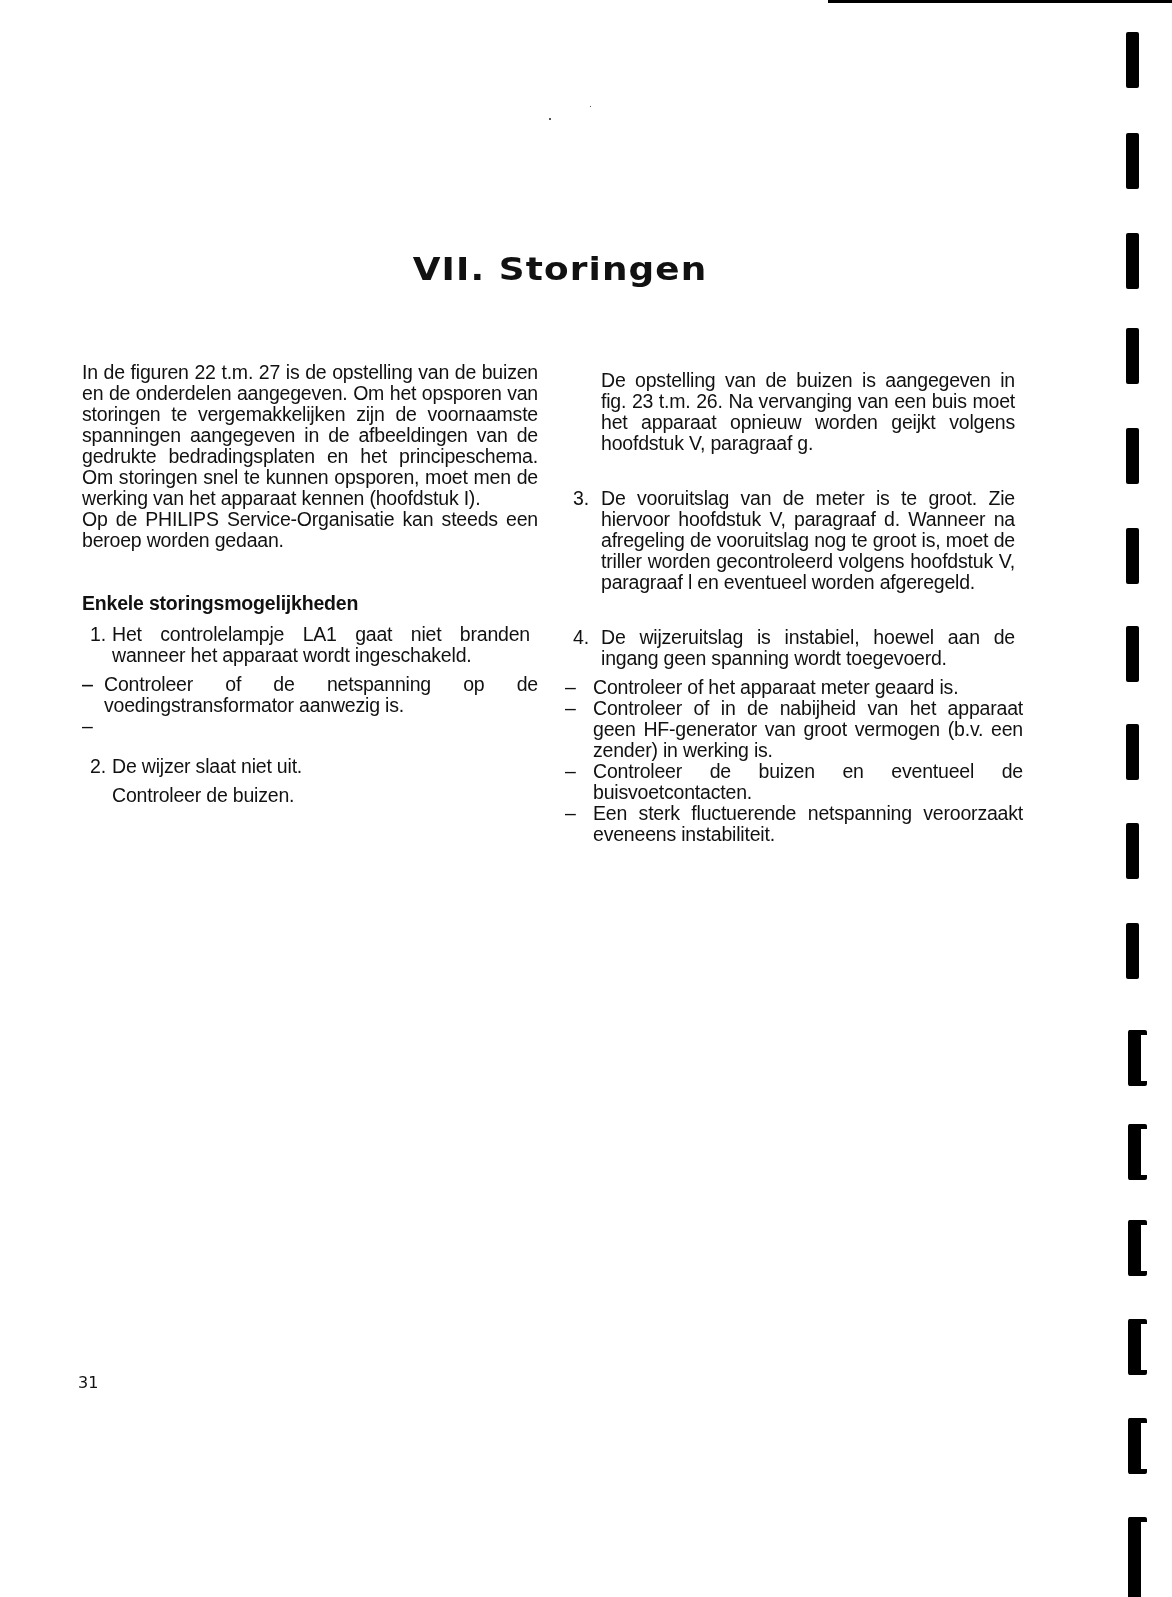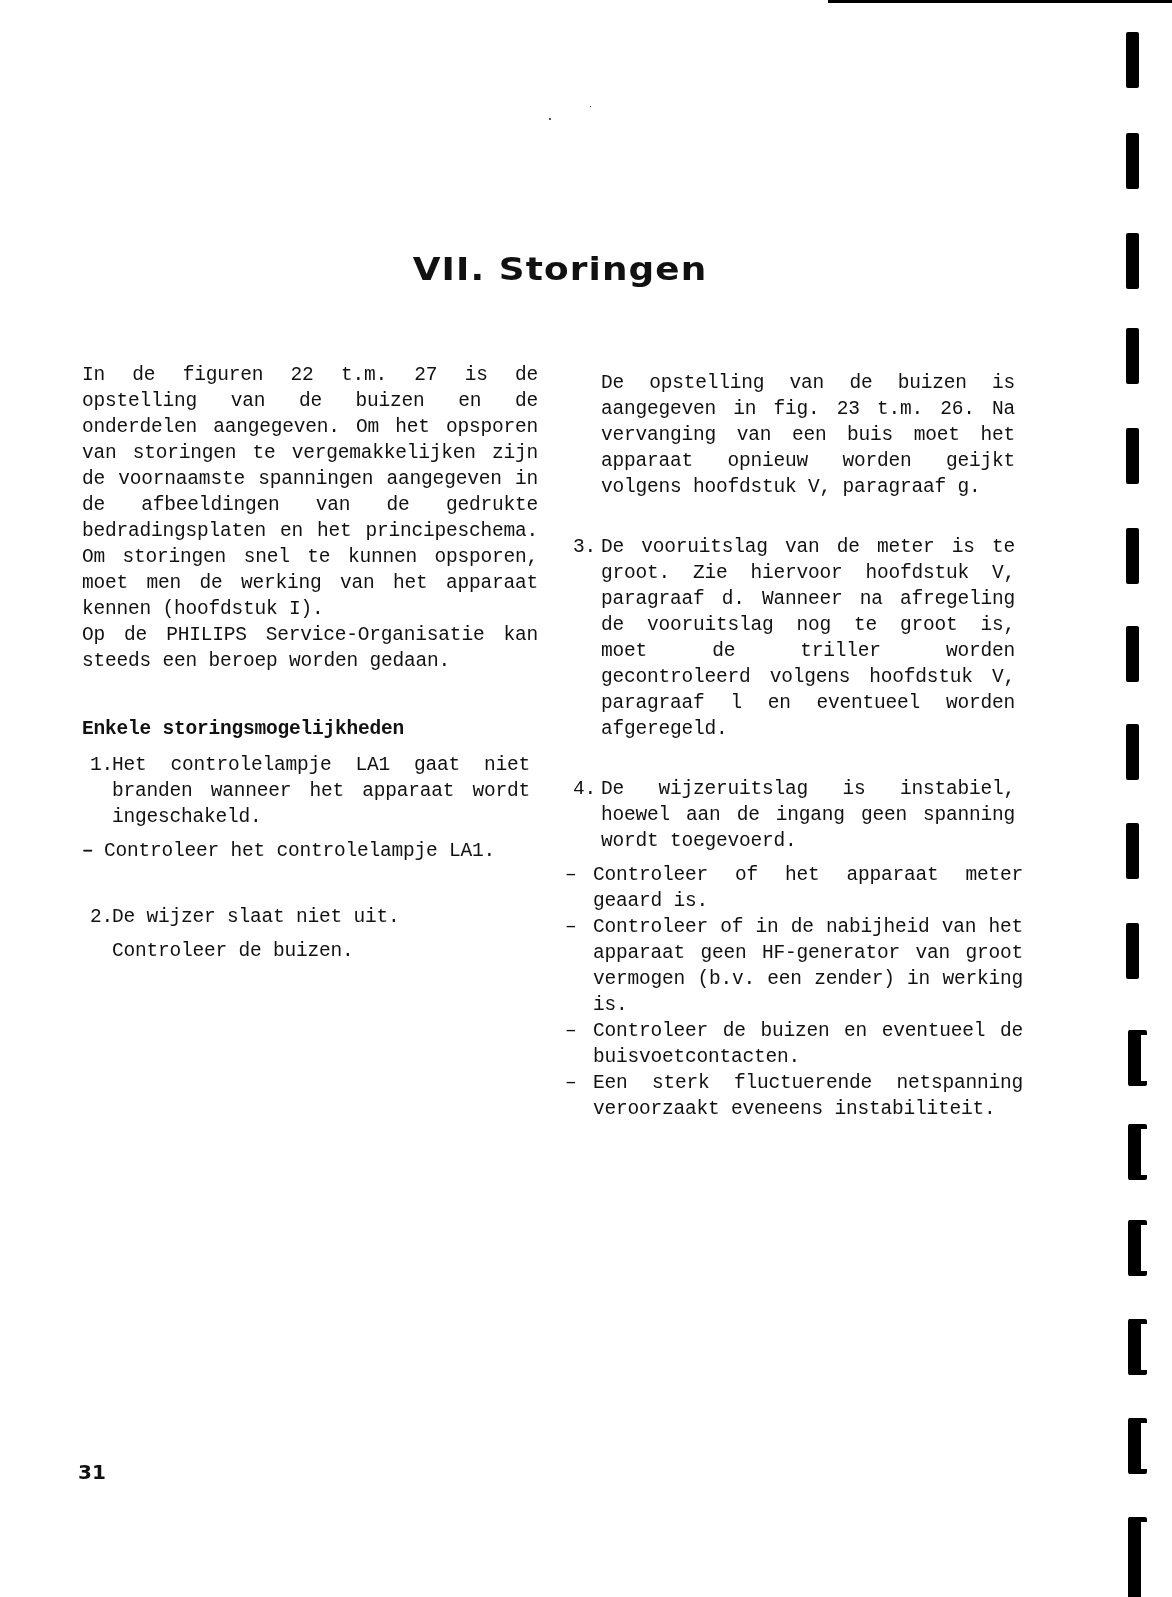"In de figuren 22 t.m." .col { font-family: Liberation Mono, monospace -> Liberation Sans, sans-serif; line-height: 26px -> 21px }
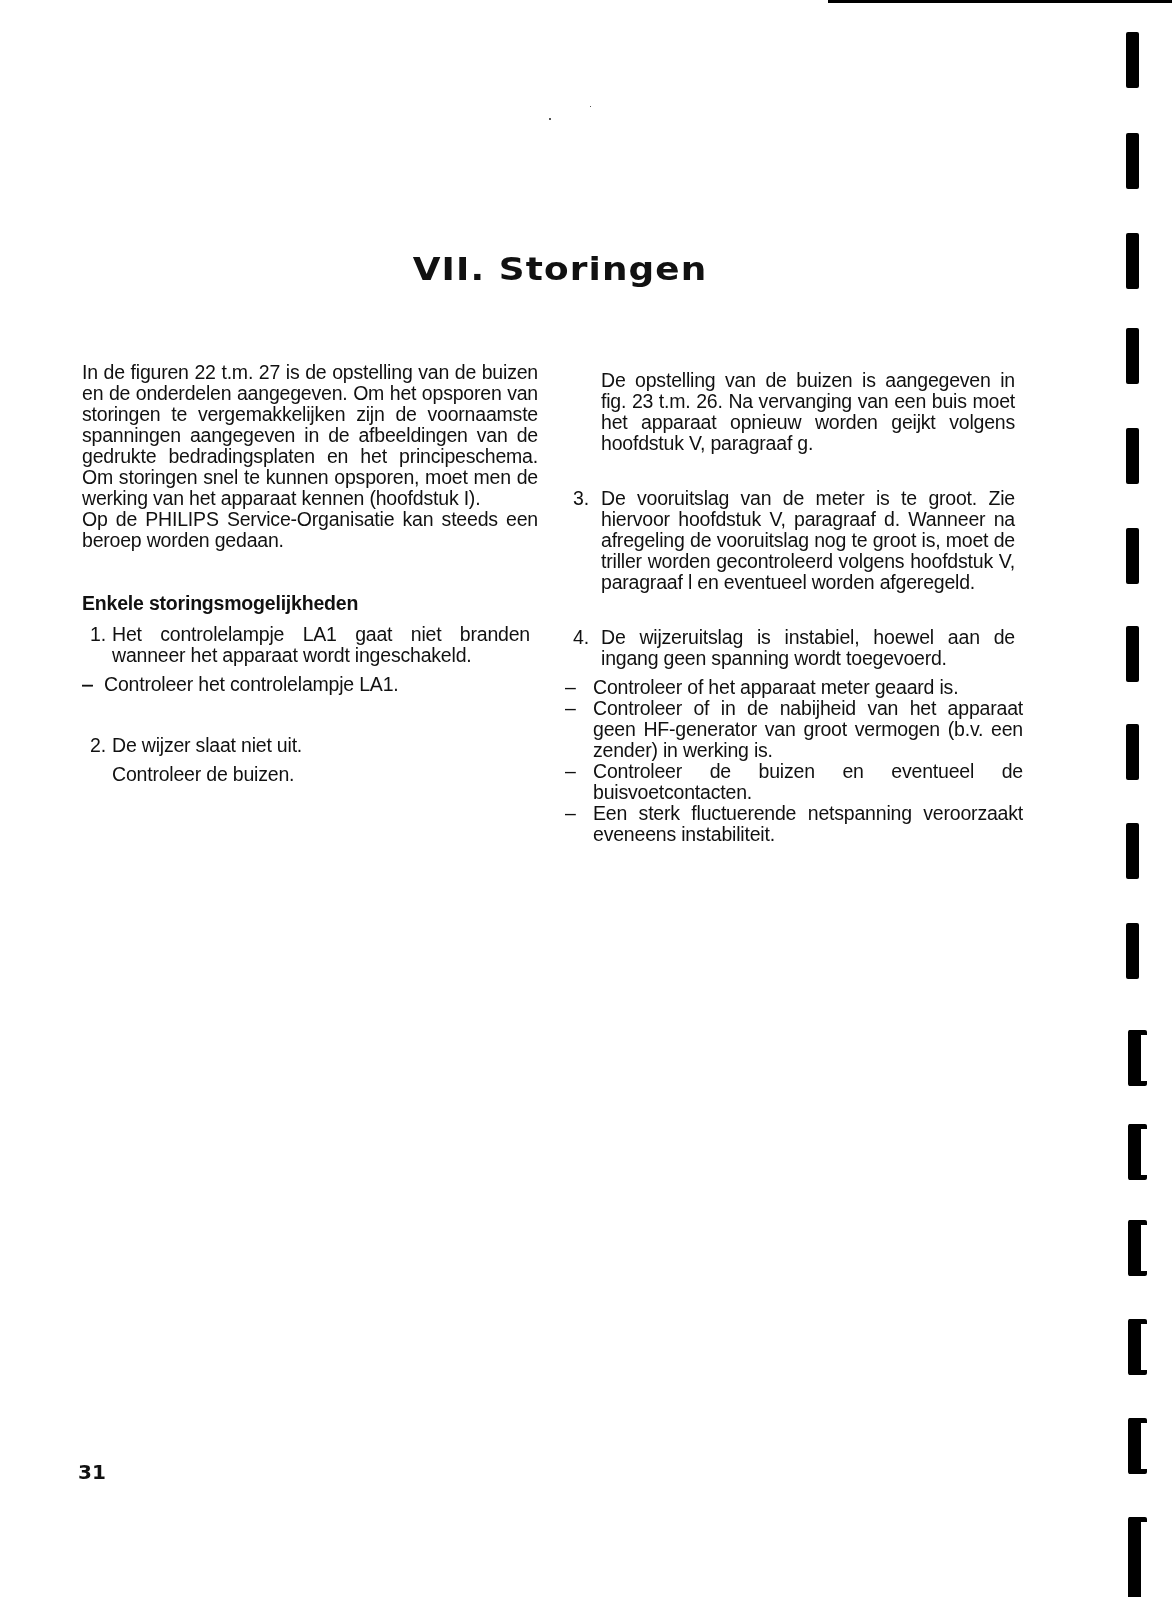"Controleer of de netspanning op" span { html: none -> <span>Controleer of de netspanning op de voedingstransformator aanwezig is.</span> }
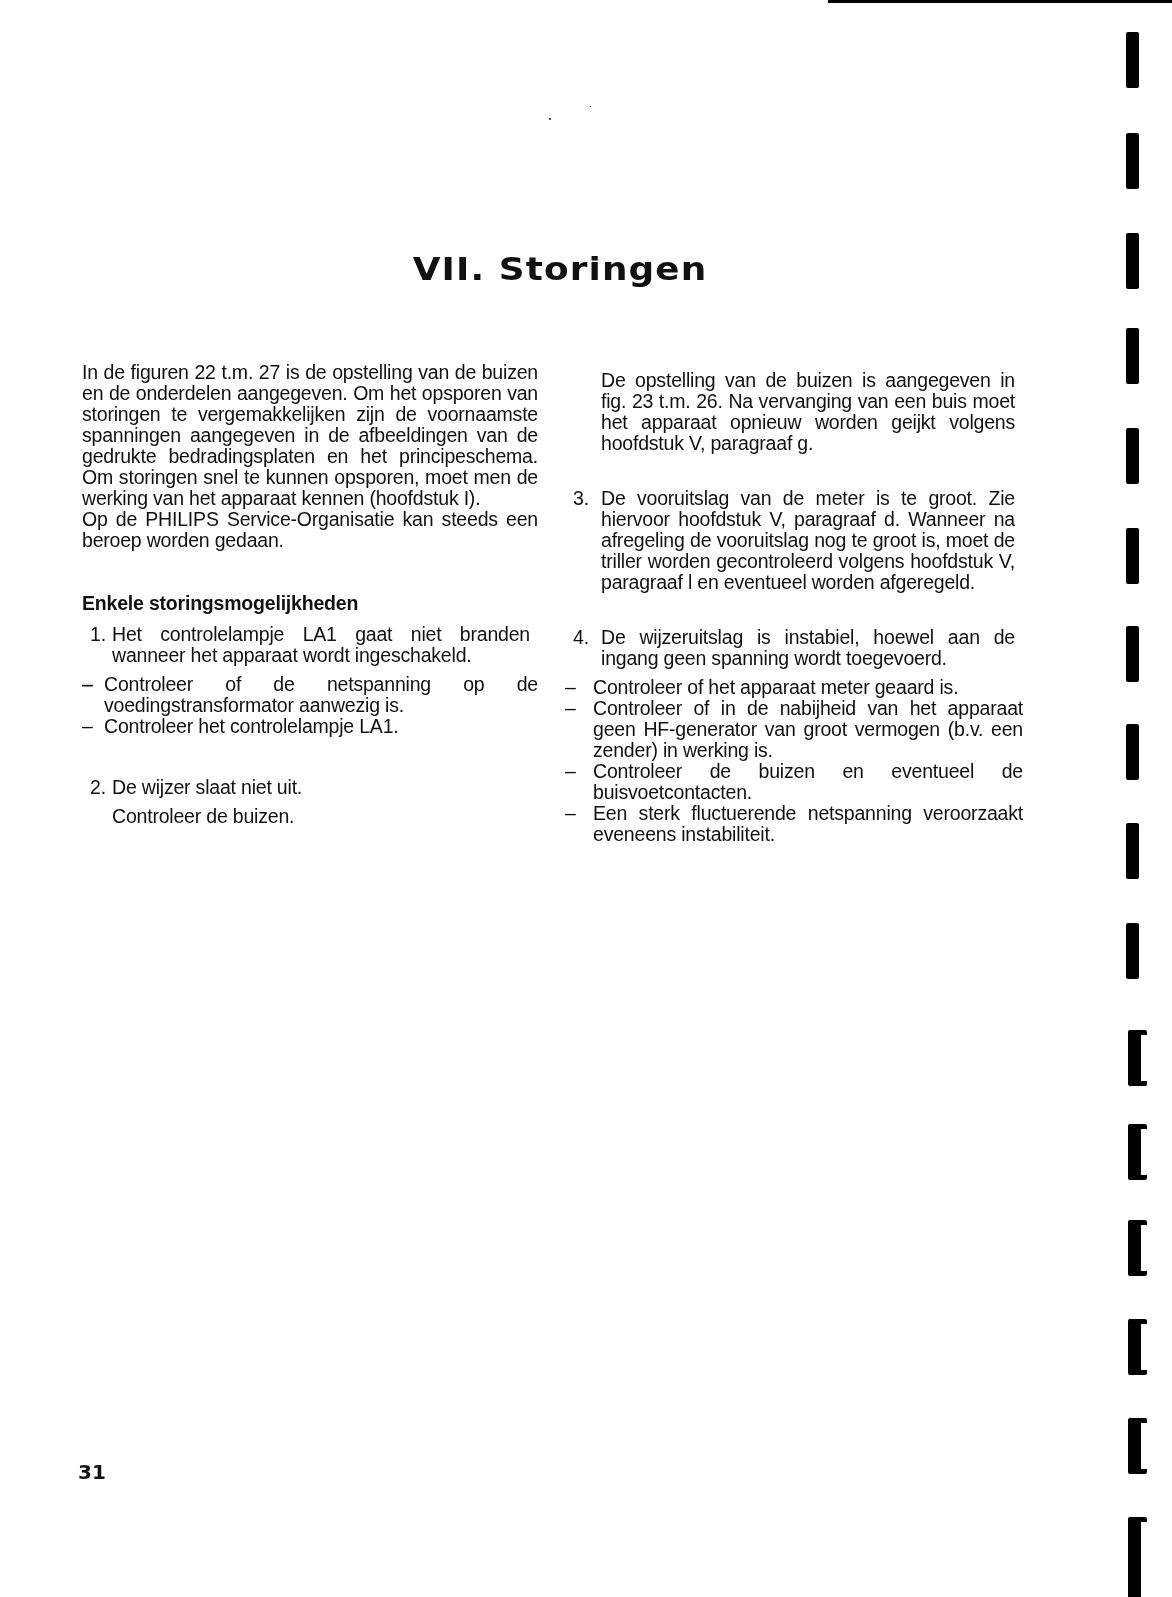"Controleer het controlelampje LA1." span { html: <span>Controleer het controlelampje LA1.</span> -> none }
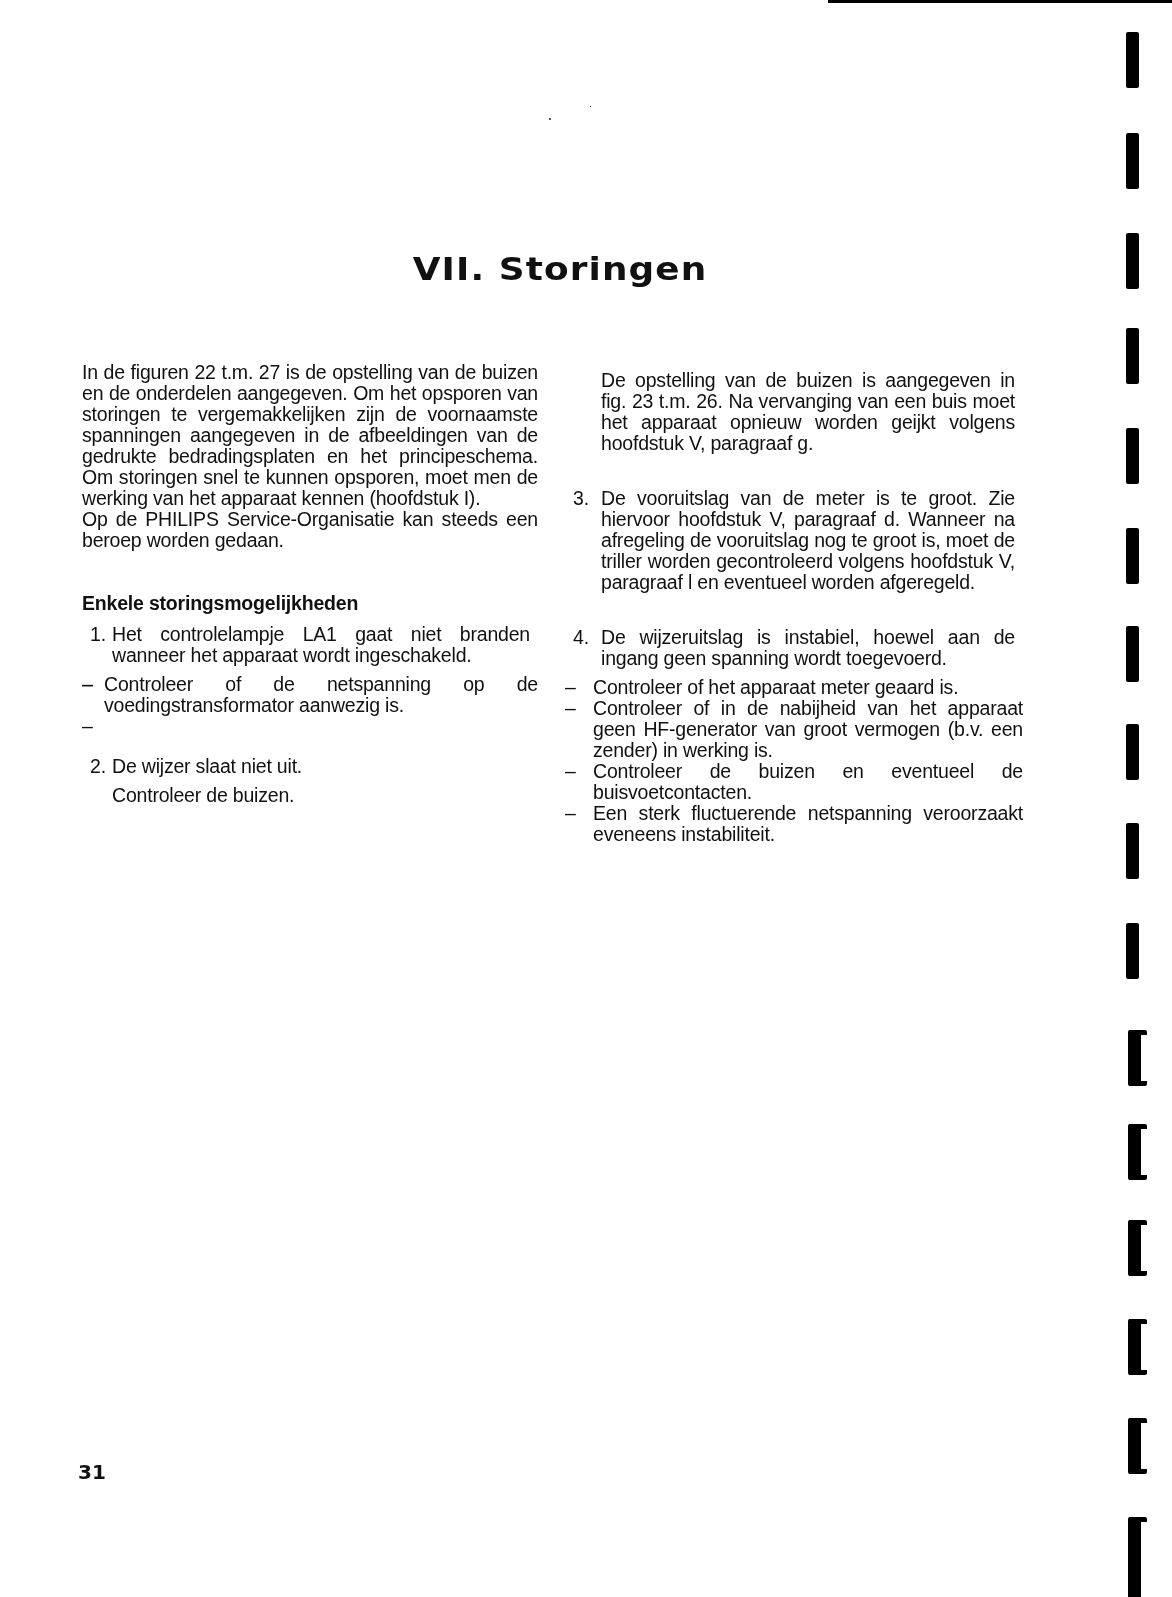"31" .page-number { font-size: 20px -> 16px; font-weight: bold -> normal; top: 1460px -> 1373px }
